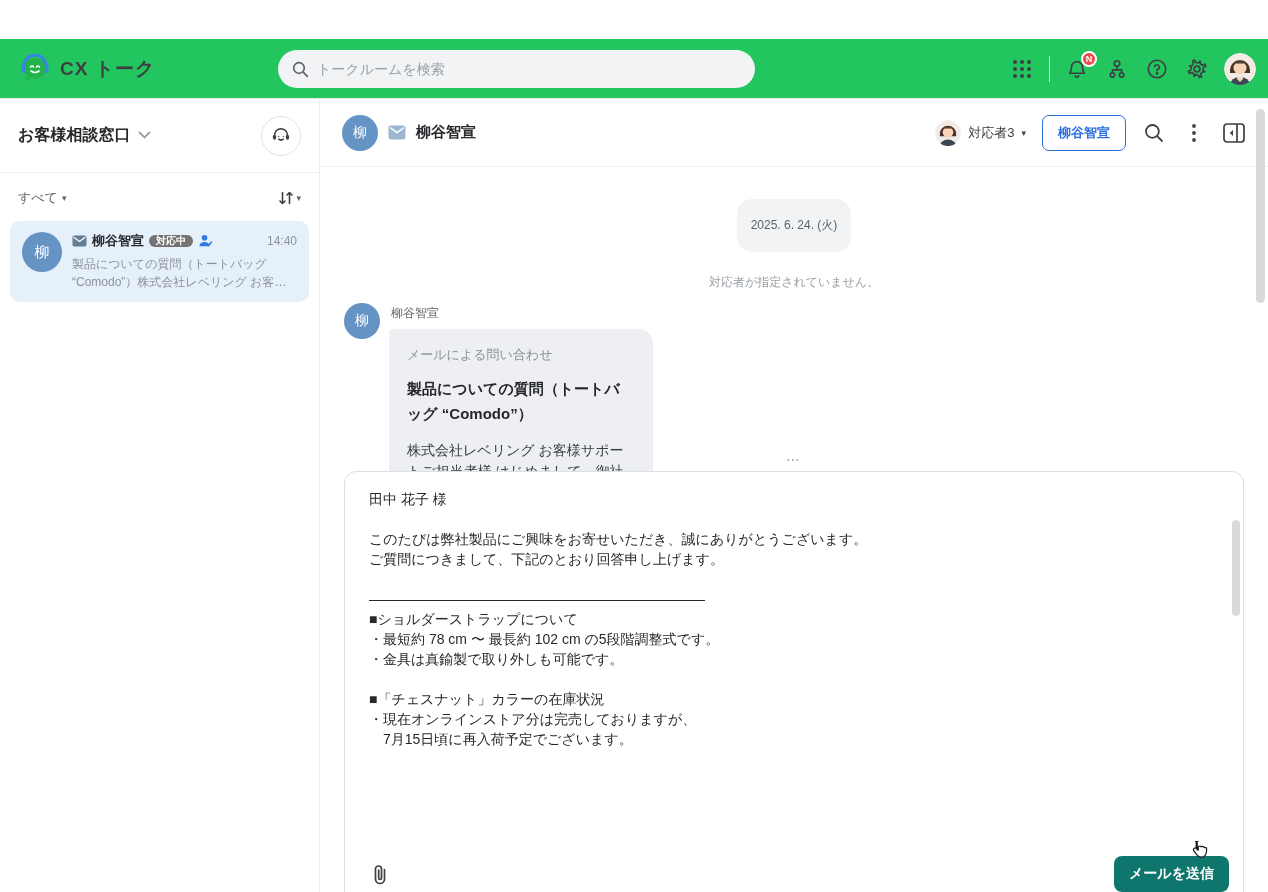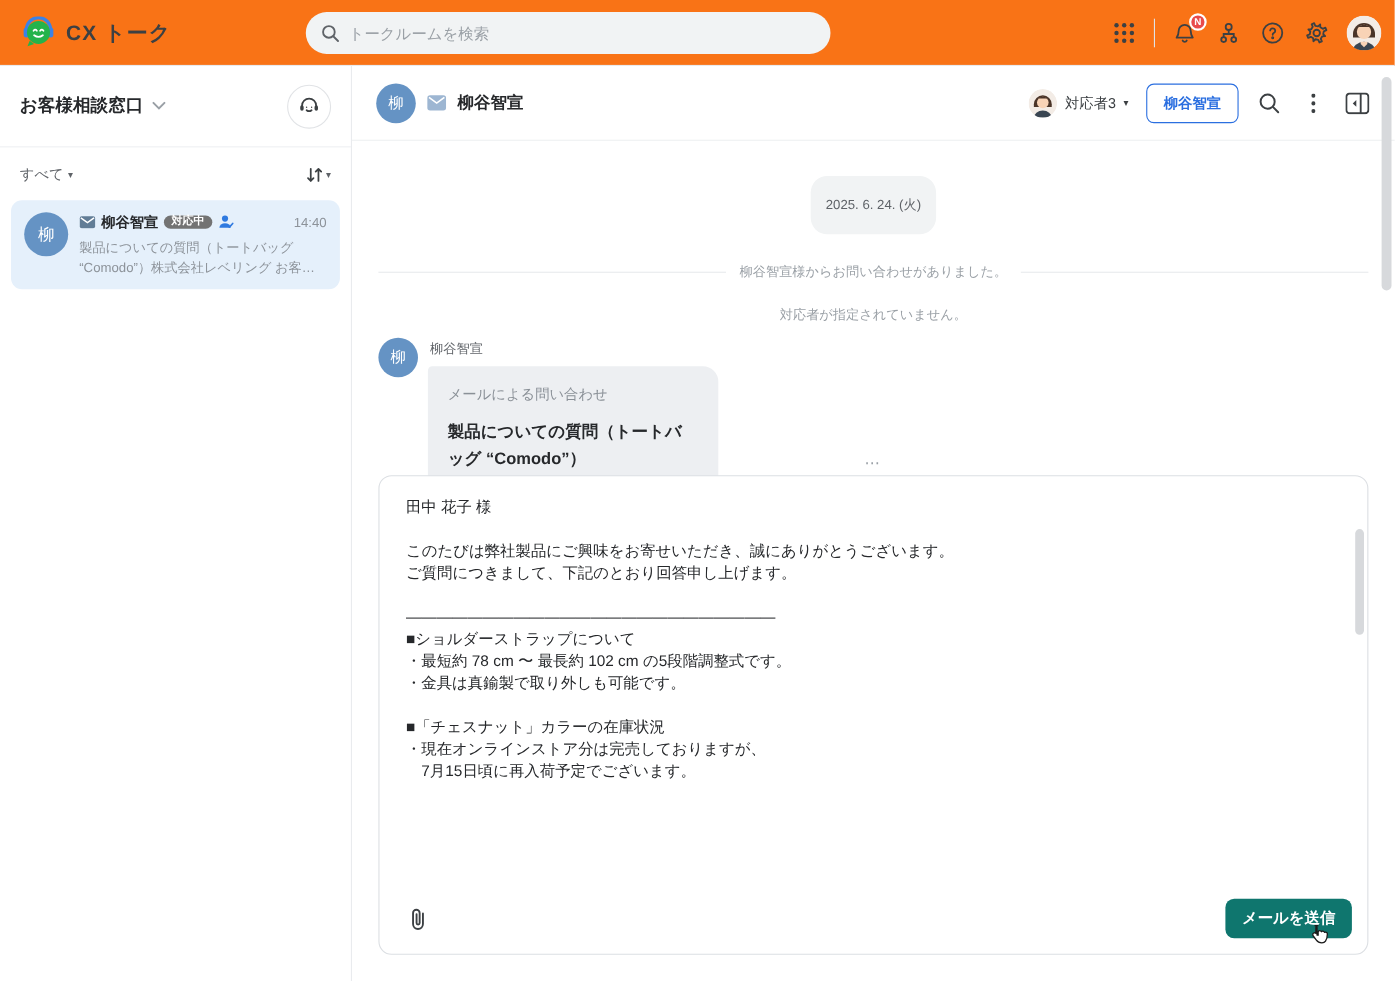"CX トーク" .topbar { background: #f97316 -> #22c55e; margin-top: none -> 39px }
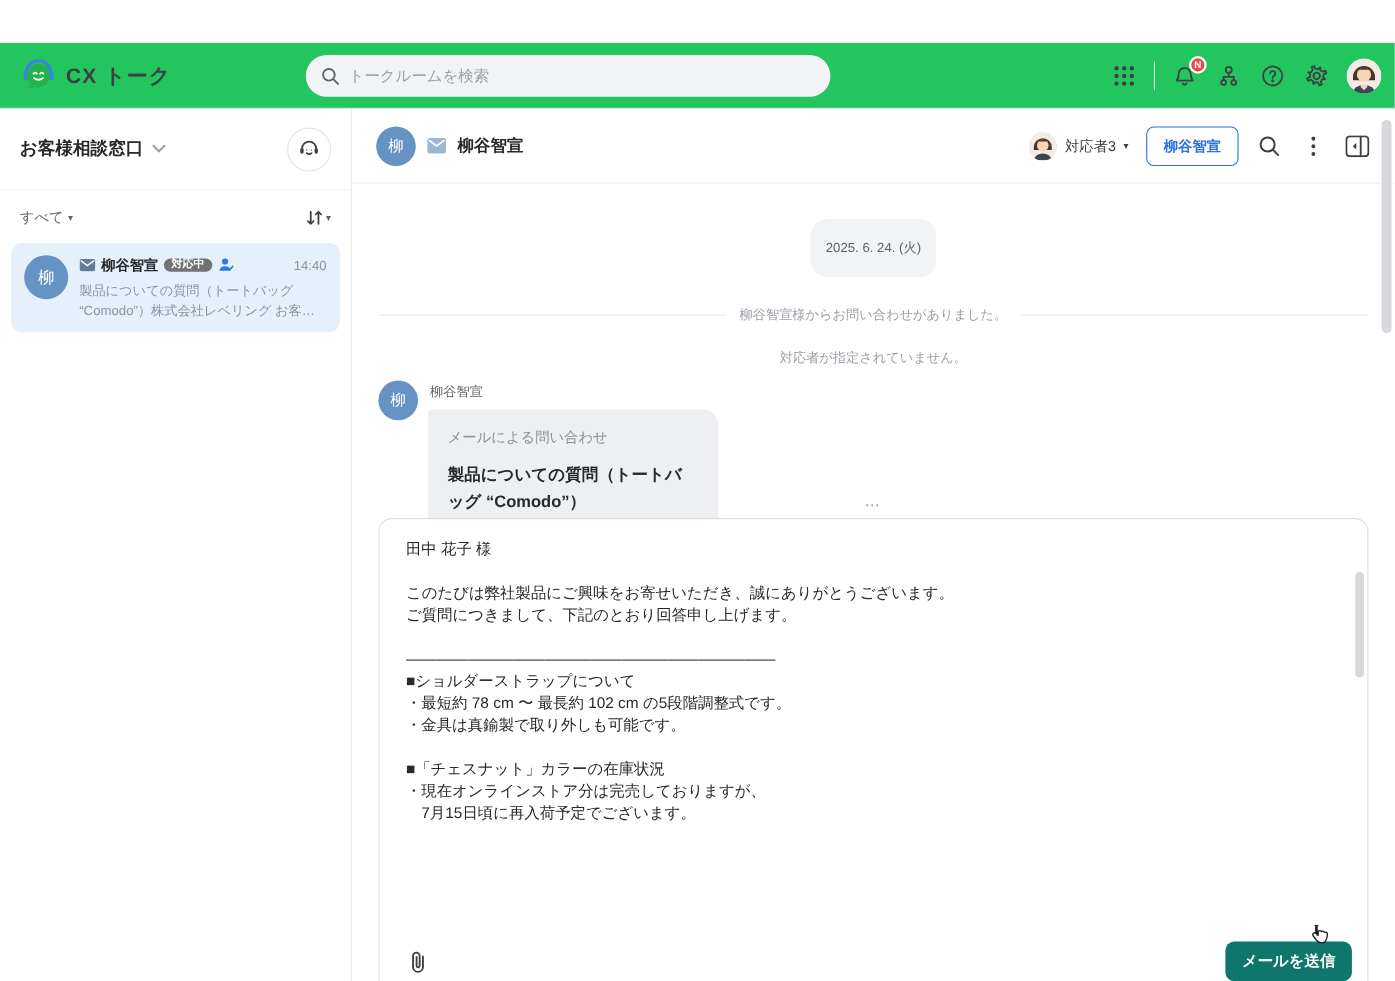"柳谷智宣様からお問い合わせがありました。" div.sys-divider { html: <div> <span>柳谷智宣様からお問い合わせがありました。</span> </div> -> none }
